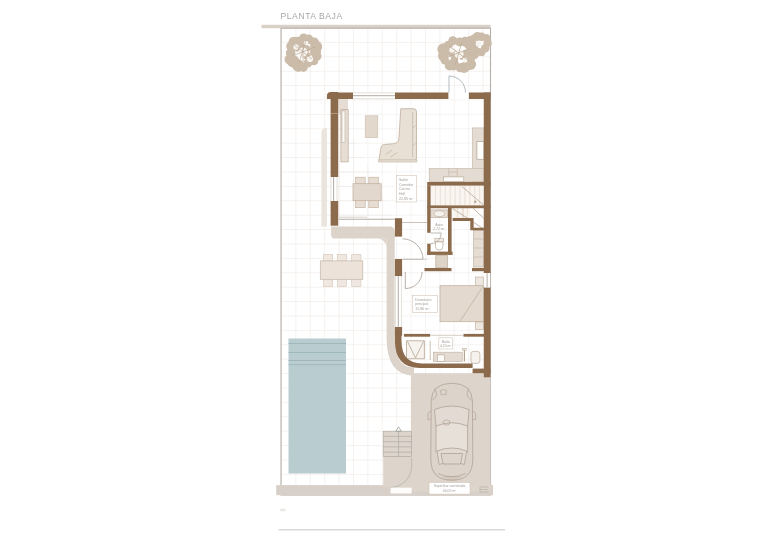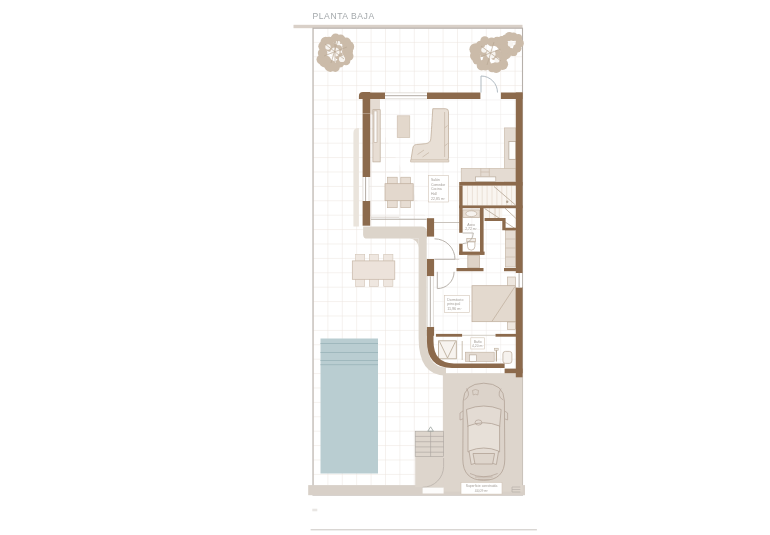"PLANTA BAJA" .page { padding-left: 32px -> none }
